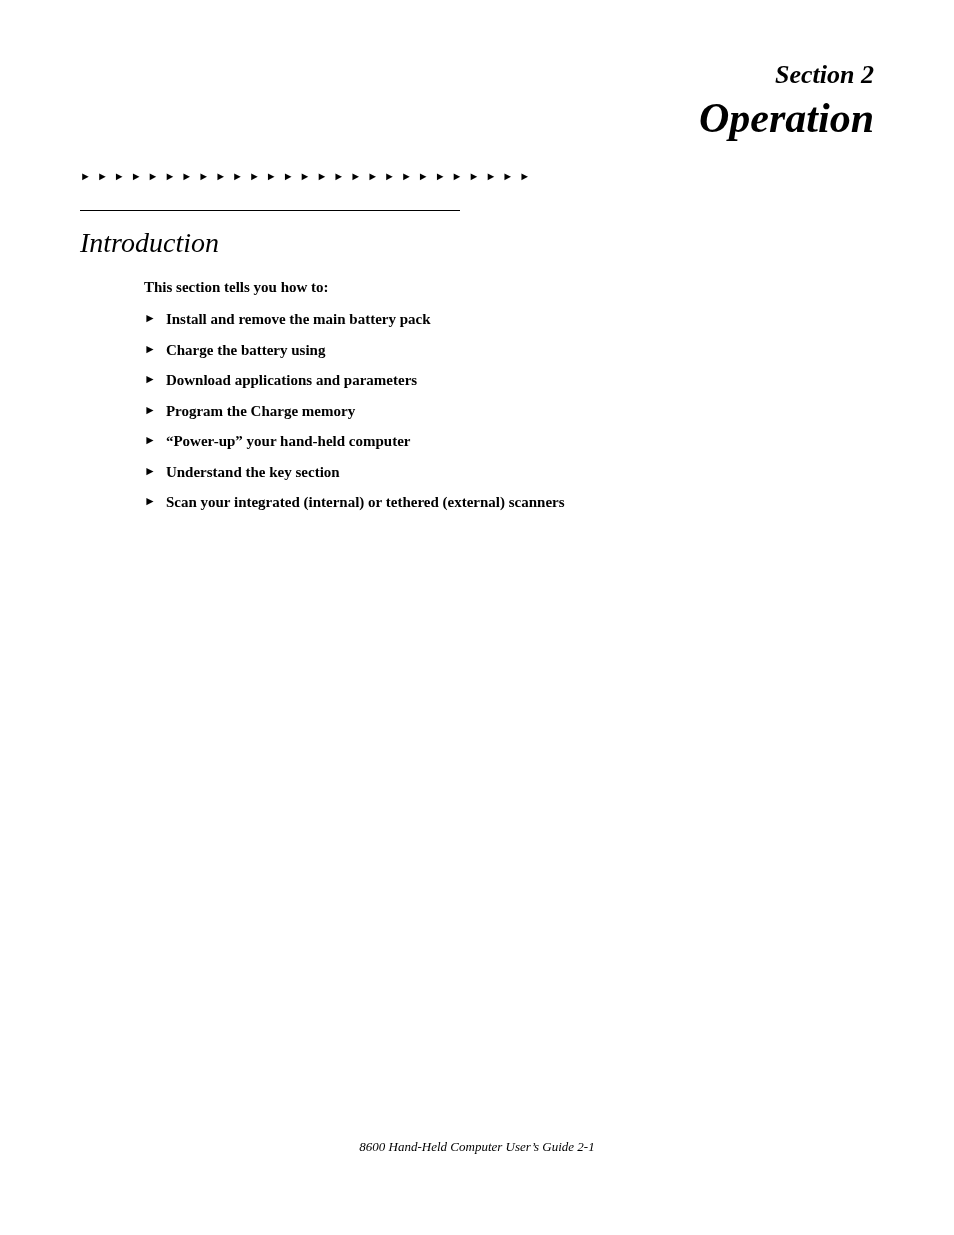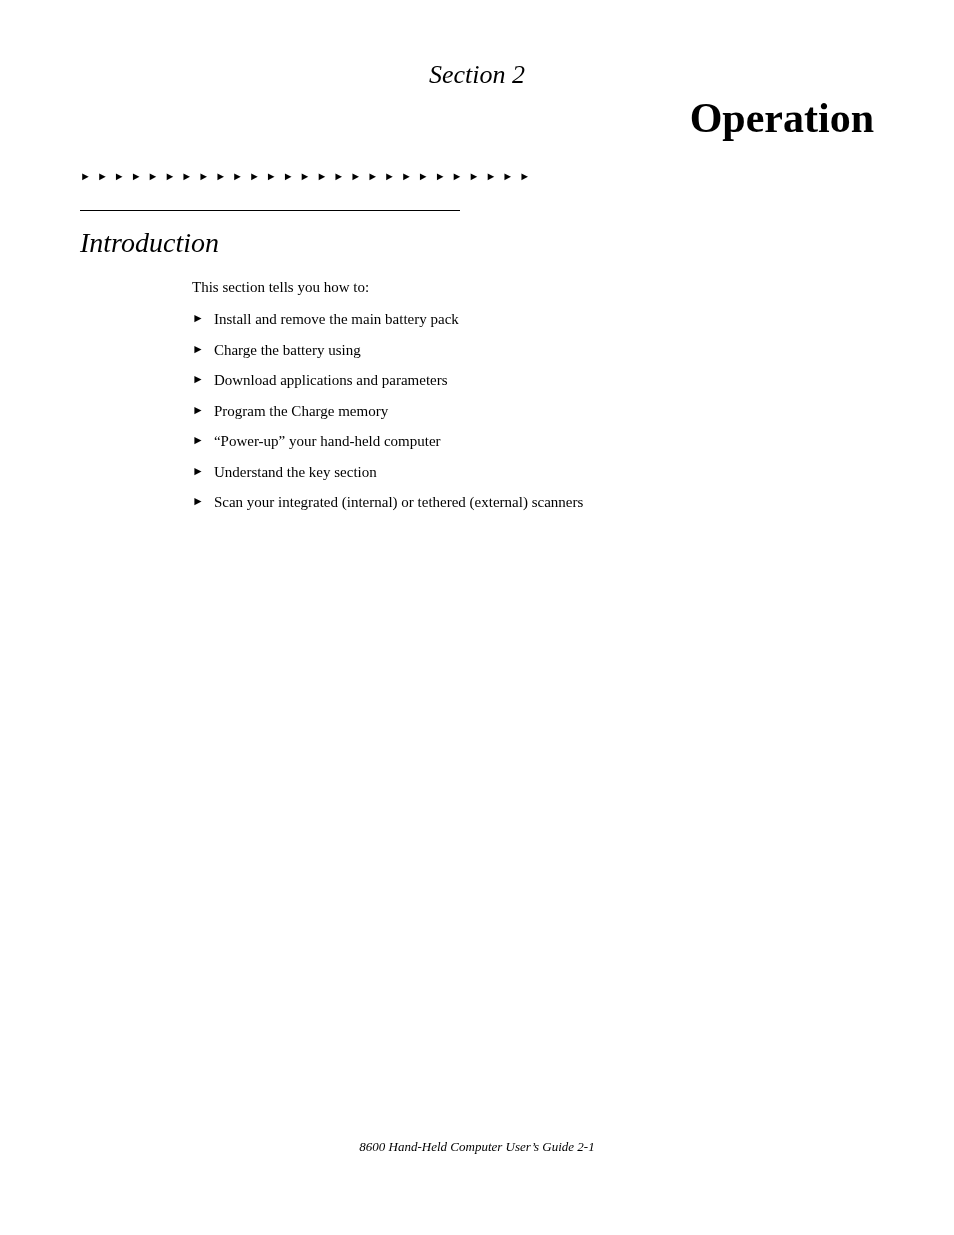"Section 2" .section-label { font-weight: normal -> bold; text-align: center -> none }
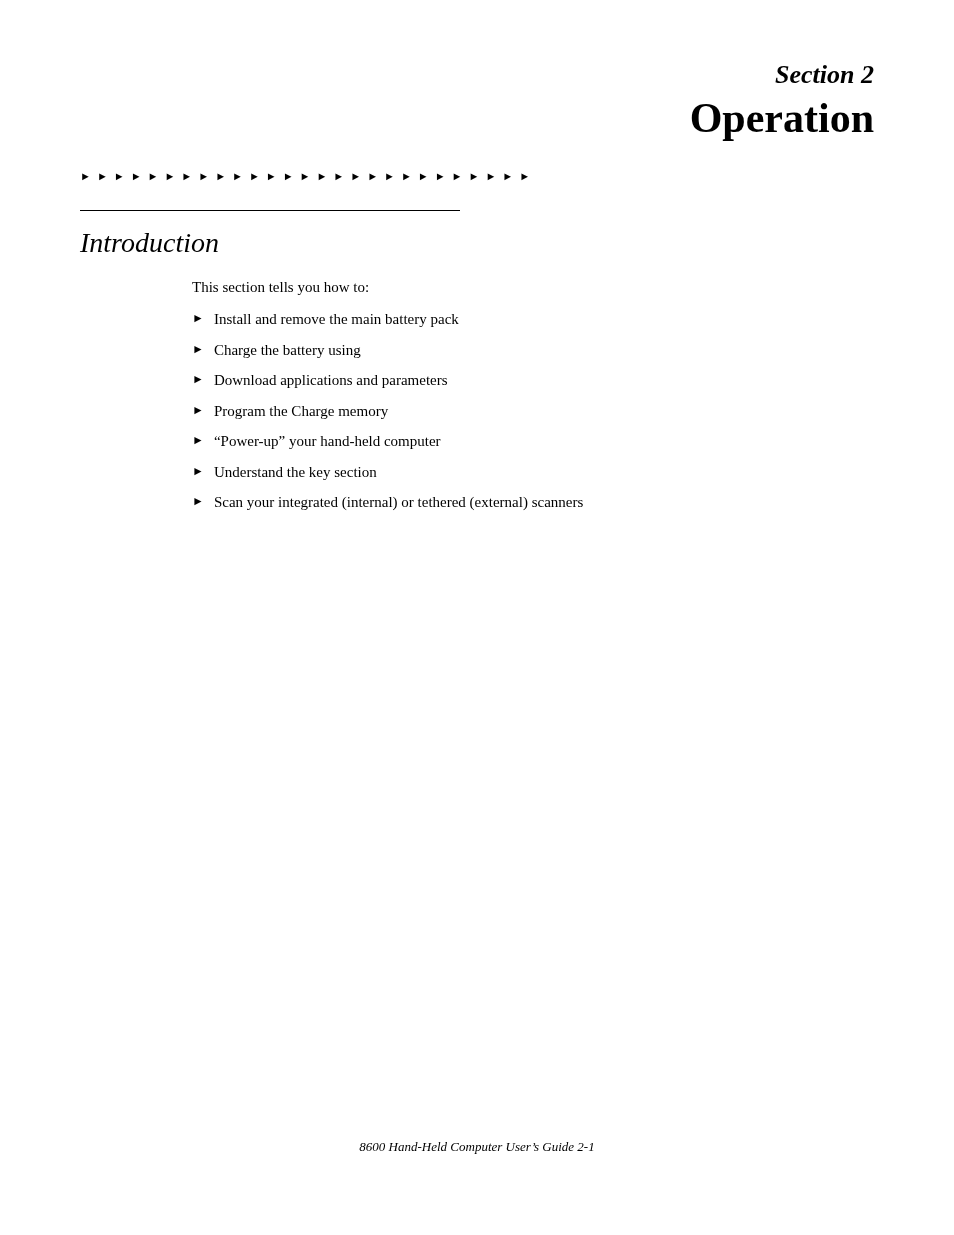"Operation" .section-title { font-style: none -> italic }
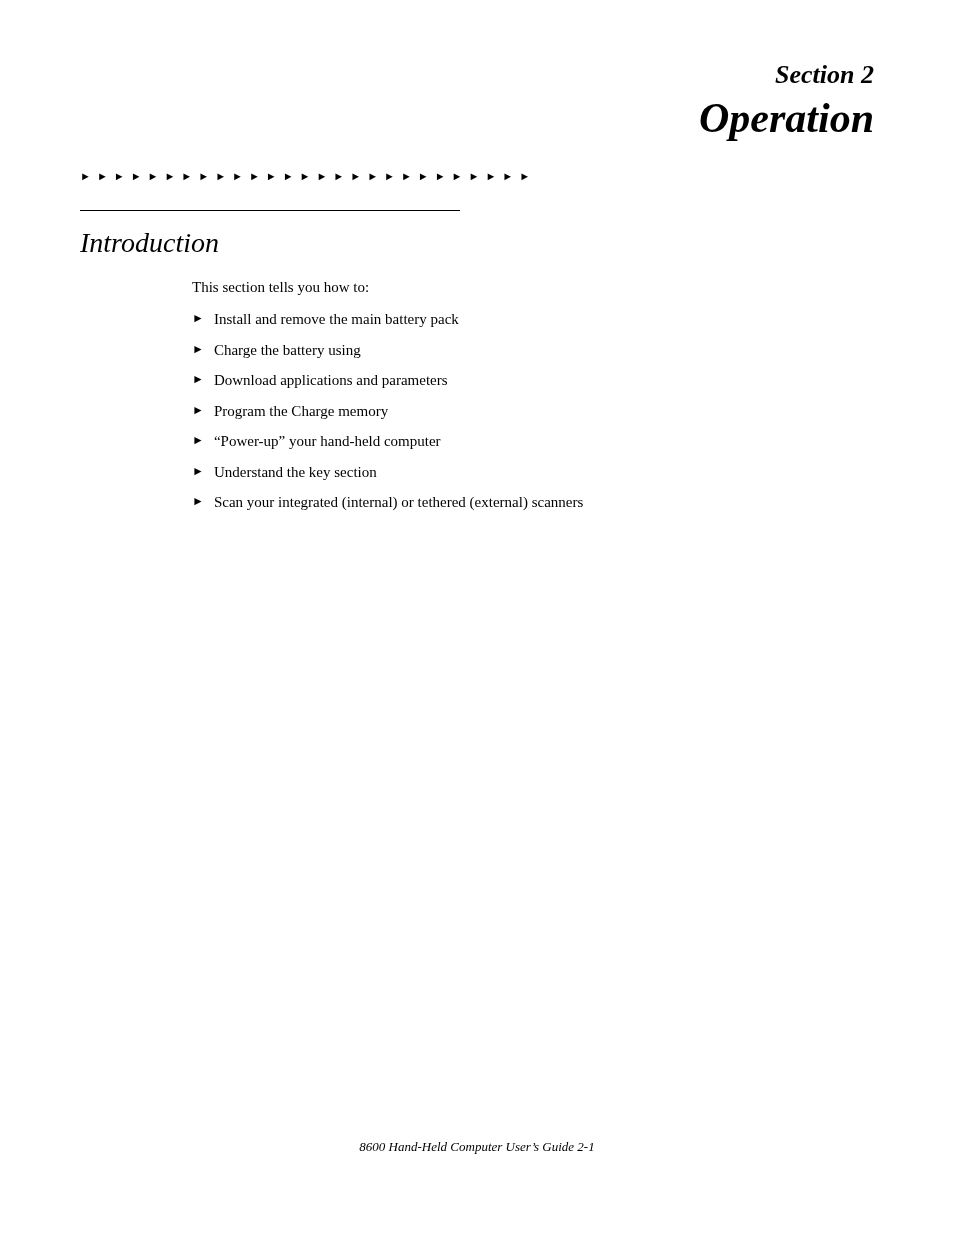"This section tells you how" .content-area { font-weight: none -> bold; margin-left: 112px -> 64px }
